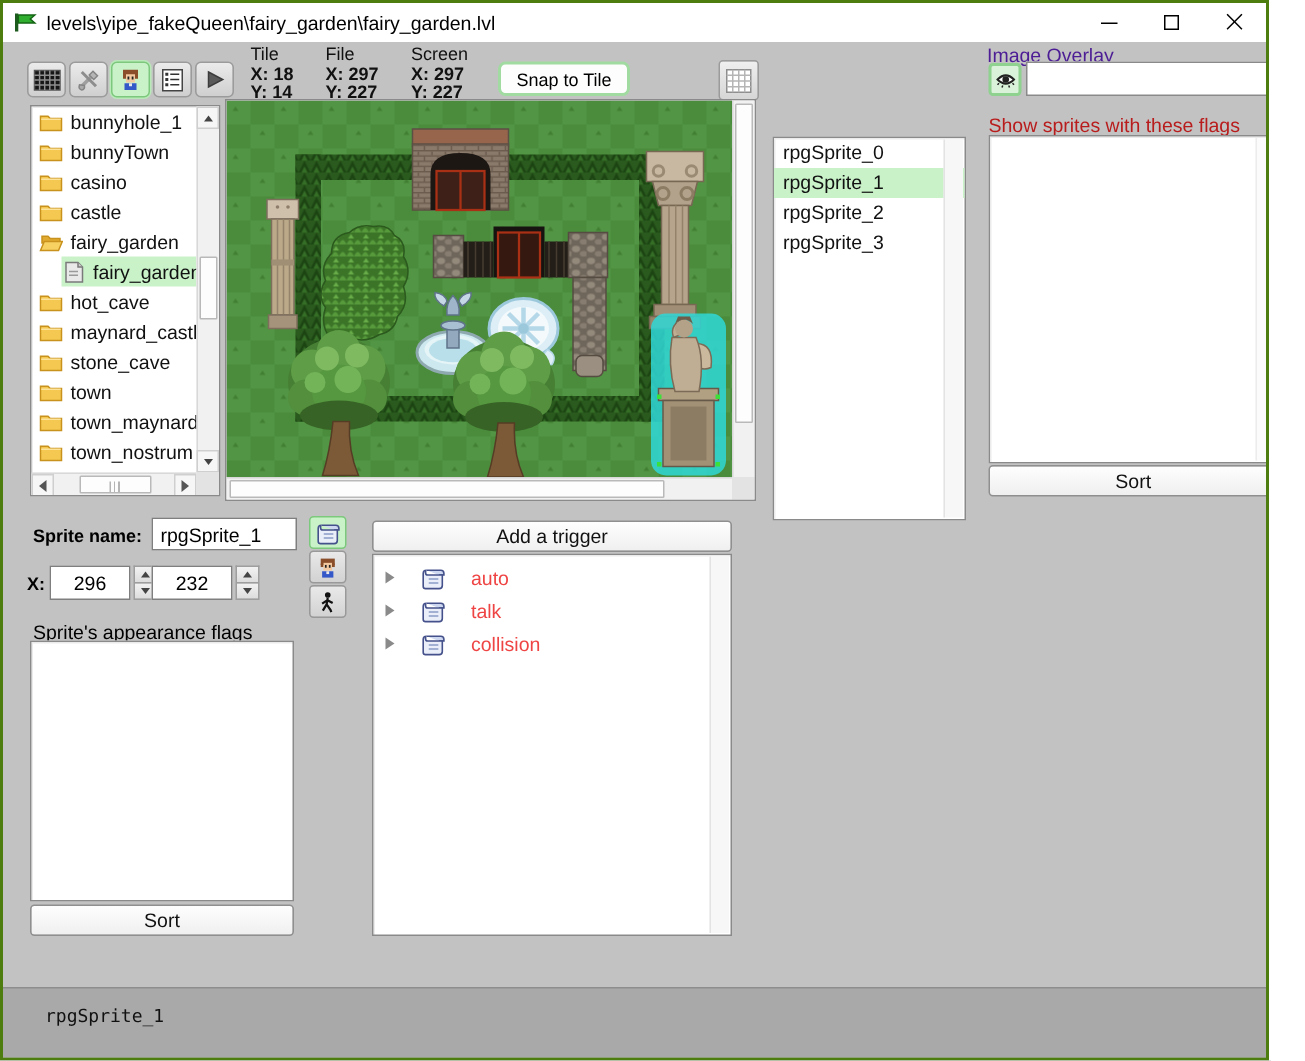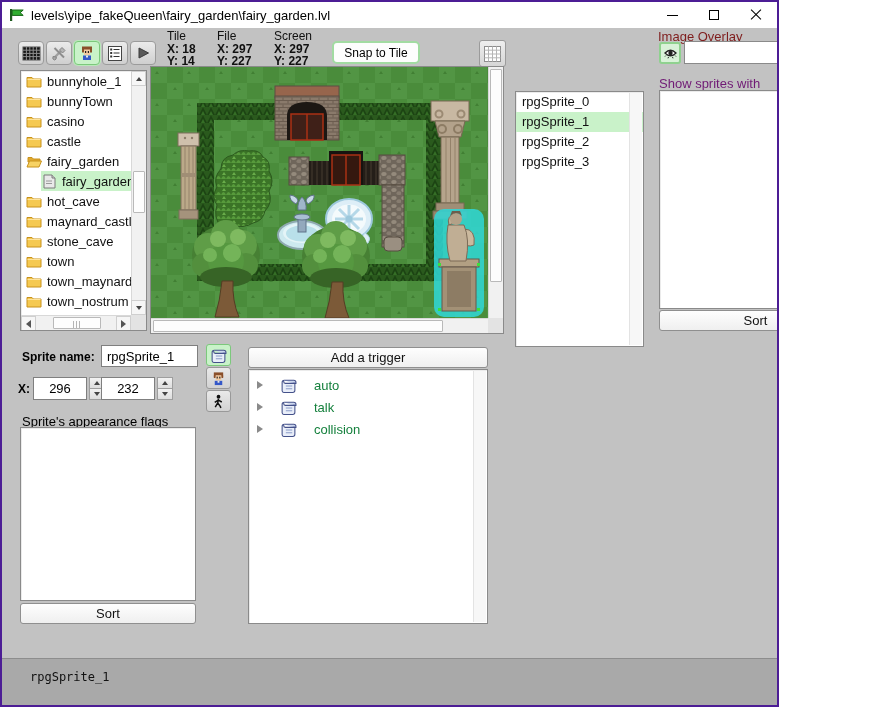"levels\yipe_fakeQueen\fairy_garden\fairy" #window { border: 2px solid #4c1d95 -> 2px solid #4d7c0f; width: 779px -> 846px }
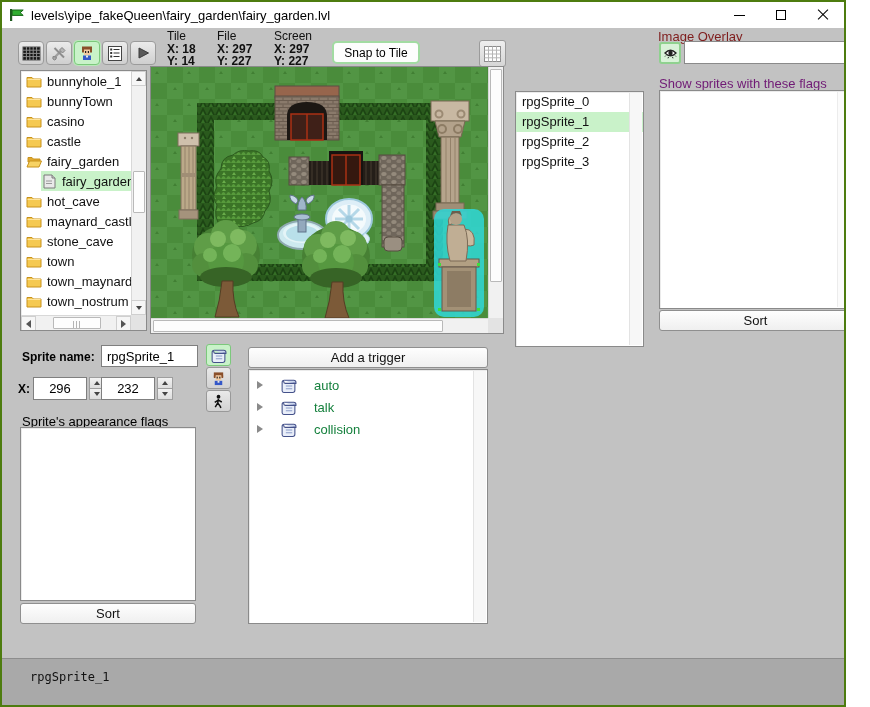"Image Overlay" #overlay-label { color: #7f1d1d -> #4c1d95 }
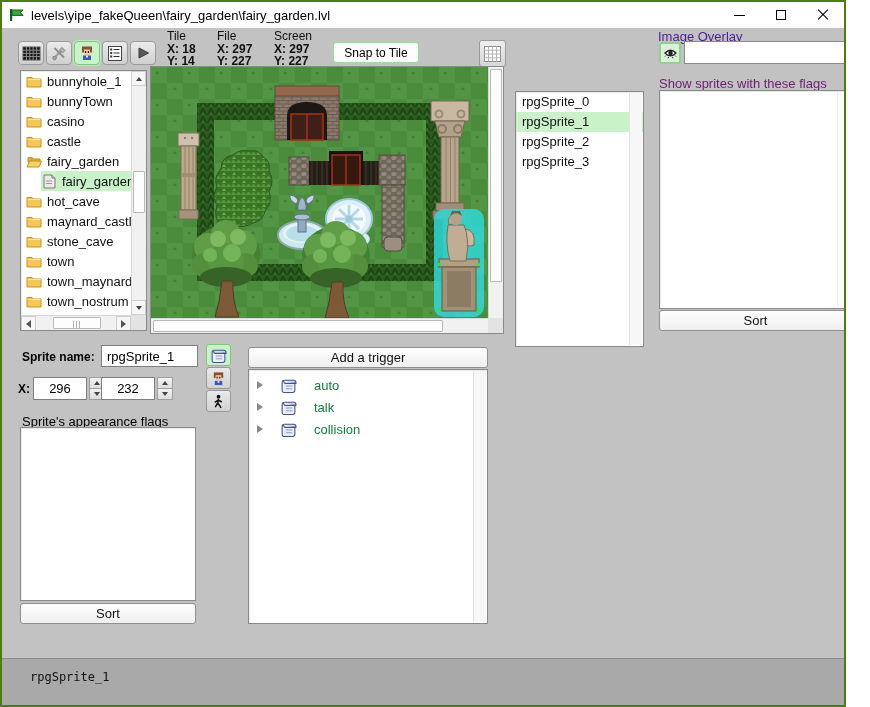"Show sprites with these flags" #flags-label-right { color: #701a75 -> #b91c1c }
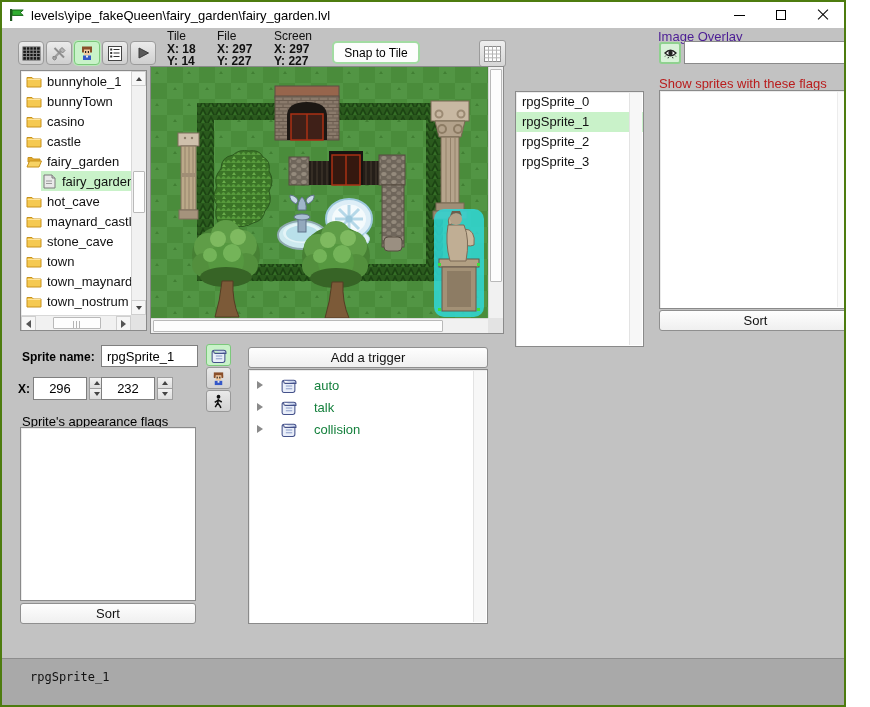"auto" .trig-row { color: #15803d -> #ef4444 }
